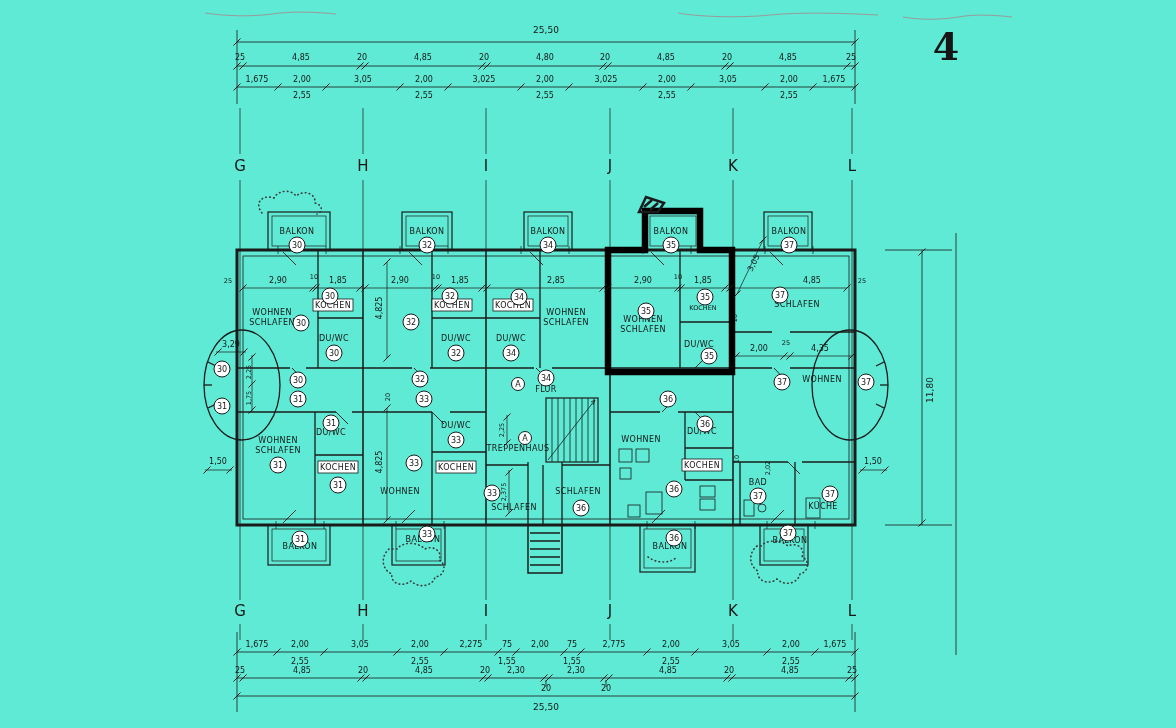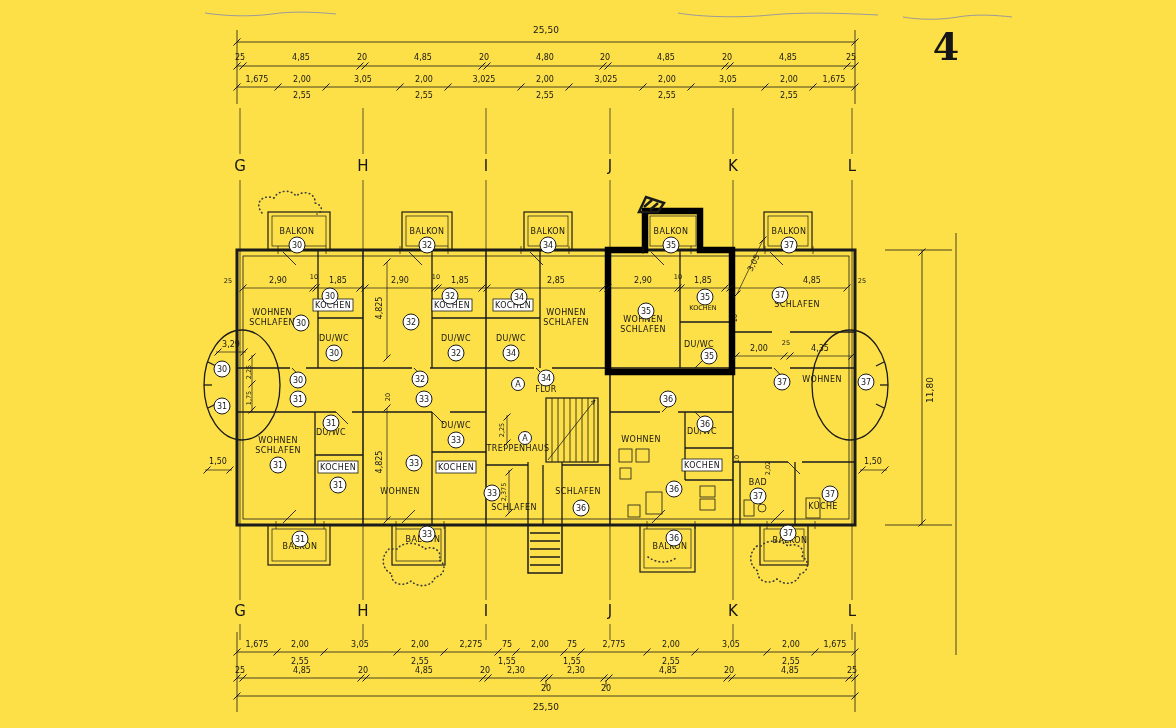"25,50" .stage { background: #fde047 -> #5eead4 }
